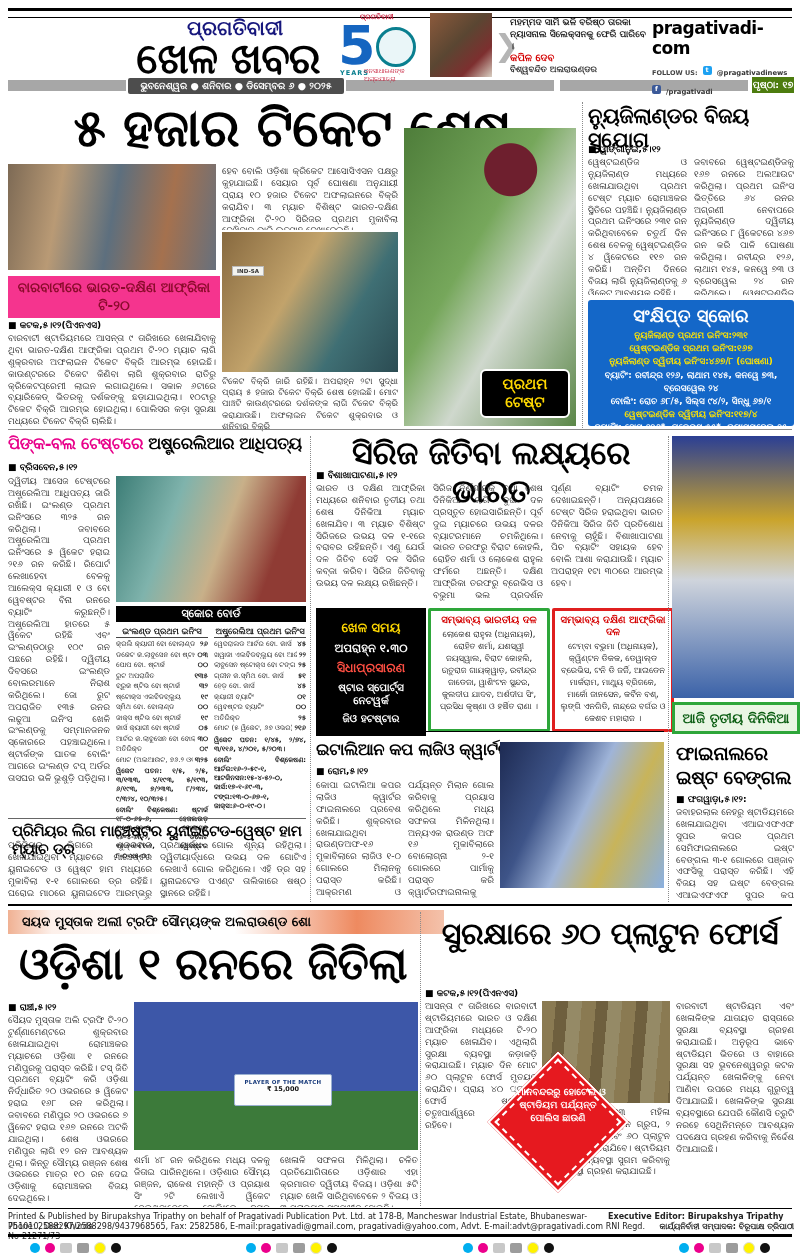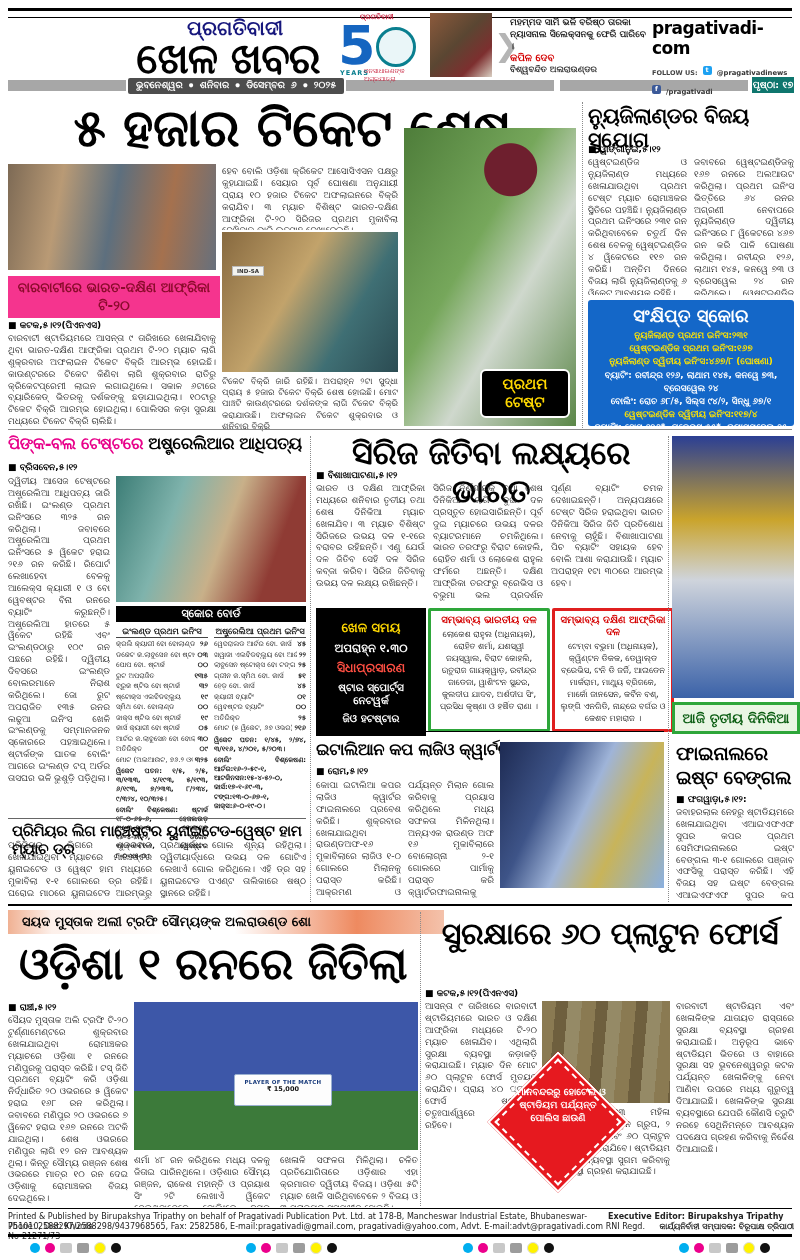"ଭୁବନେଶ୍ୱର ● ଶନିବାର ● ଡିସେମ୍ବର" div.abs { font-family: Liberation Mono, monospace -> none }
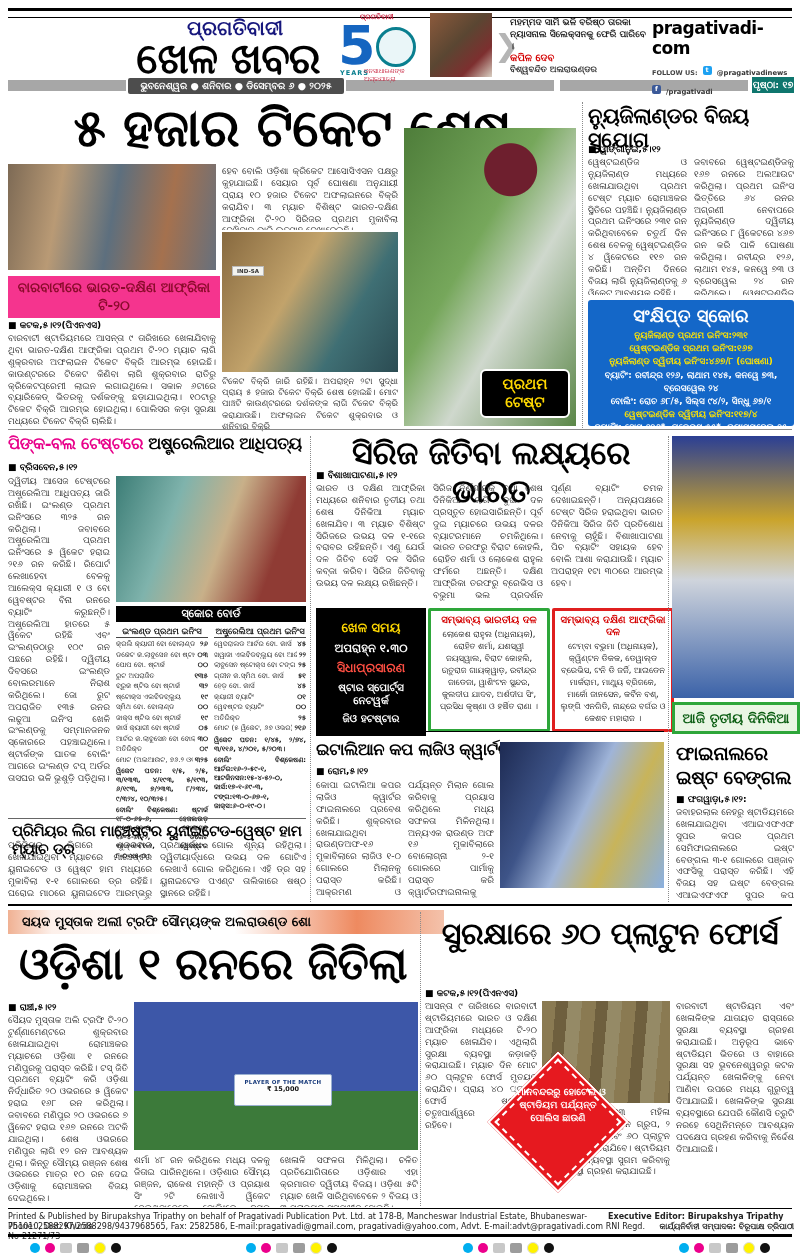"ପୃଷ୍ଠା: ୧୭" .pagebox { background: #0f766e -> #4d7c0f }
